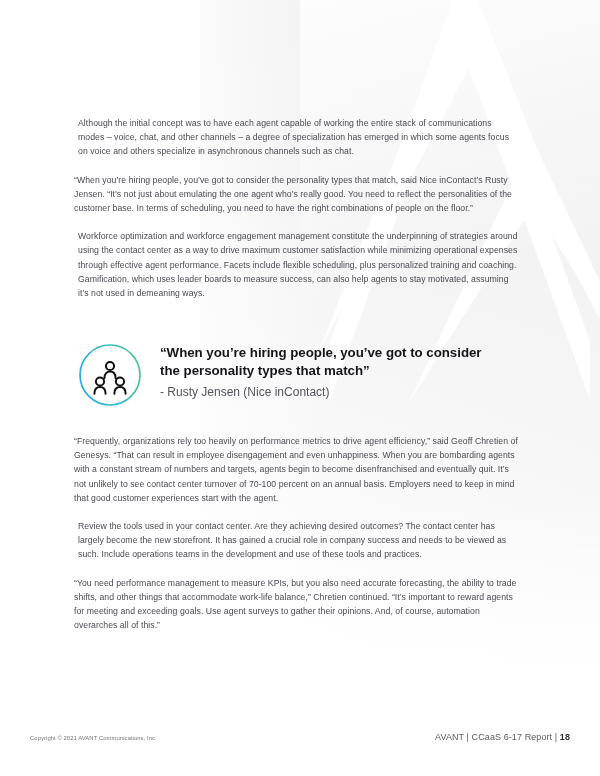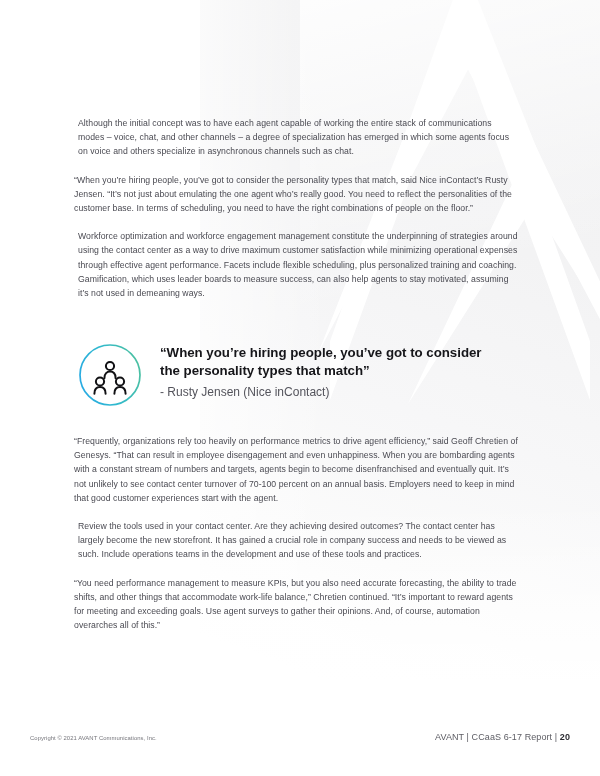"20" span.pagenum { text: 20 -> 18 }
